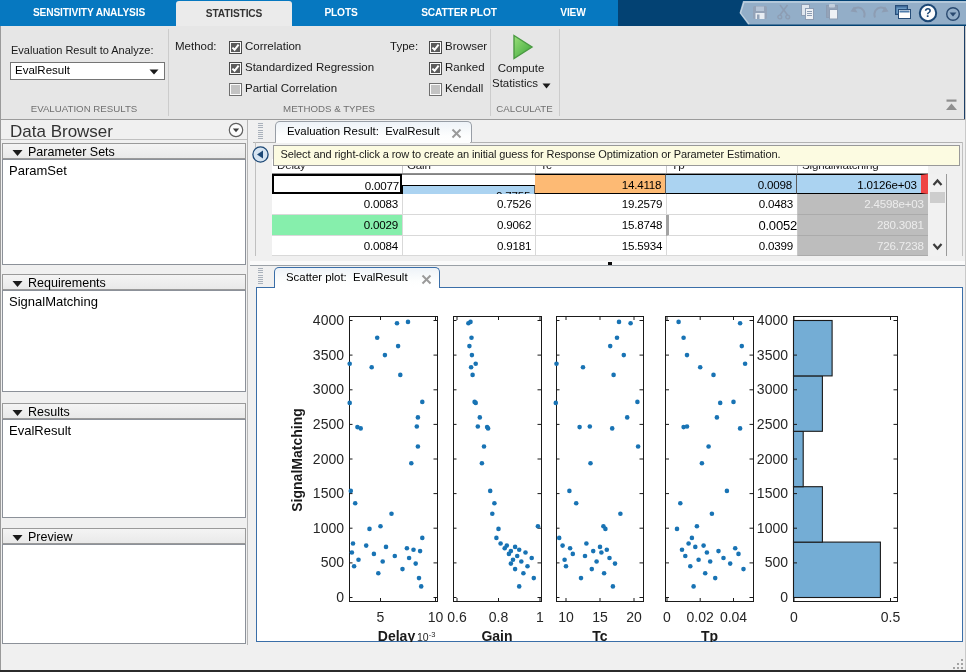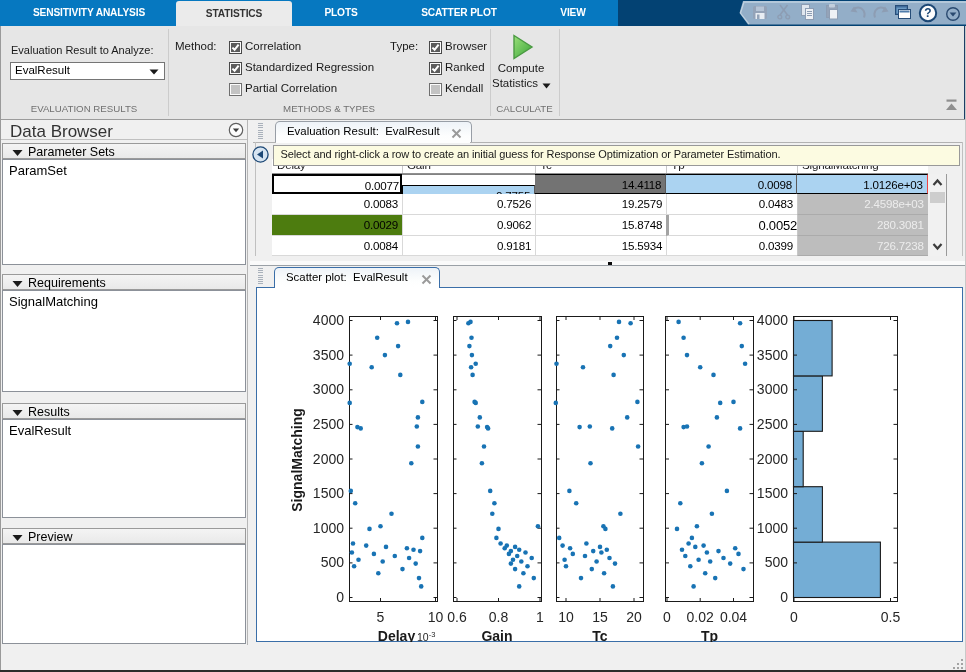"14.4118" div { background: #737373 -> #fdba74 }
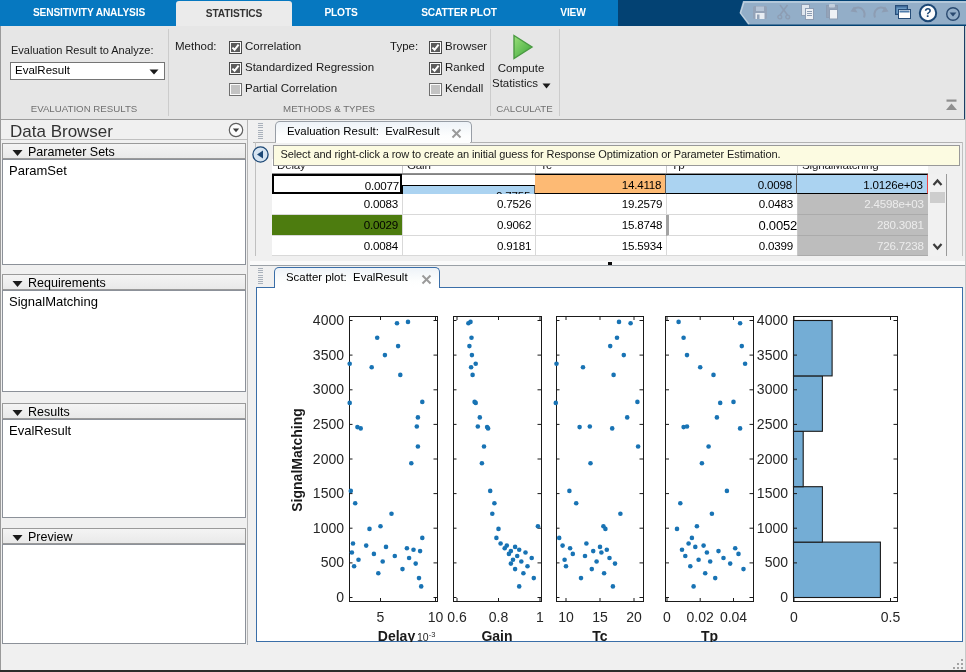"1.0126e+03" div { border-right: 1px solid #ef4444 -> 7px solid #ef4444 }
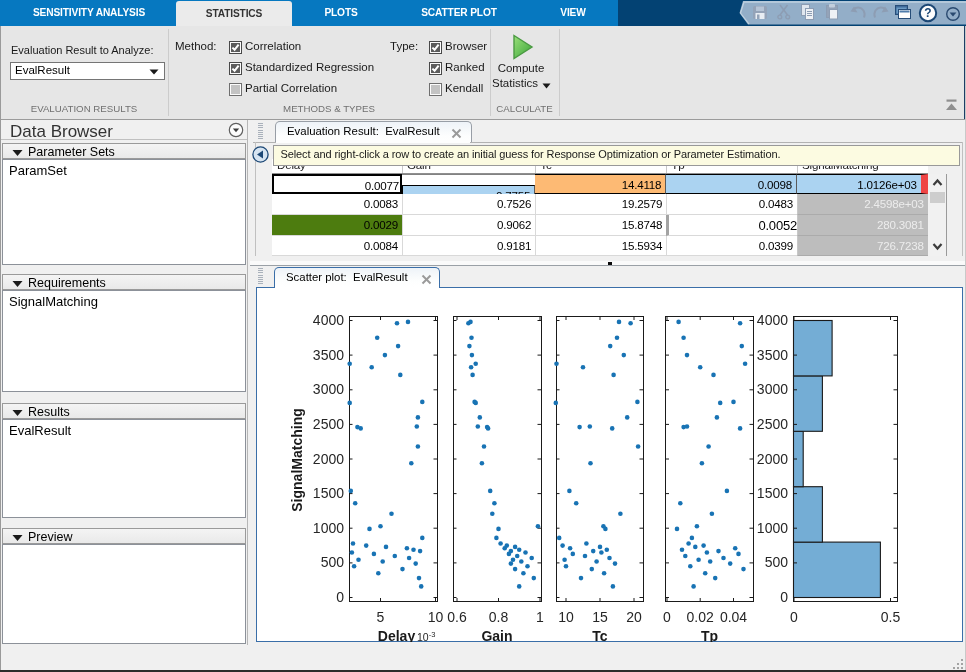"0.0029" div { background: #4d7c0f -> #86efac }
